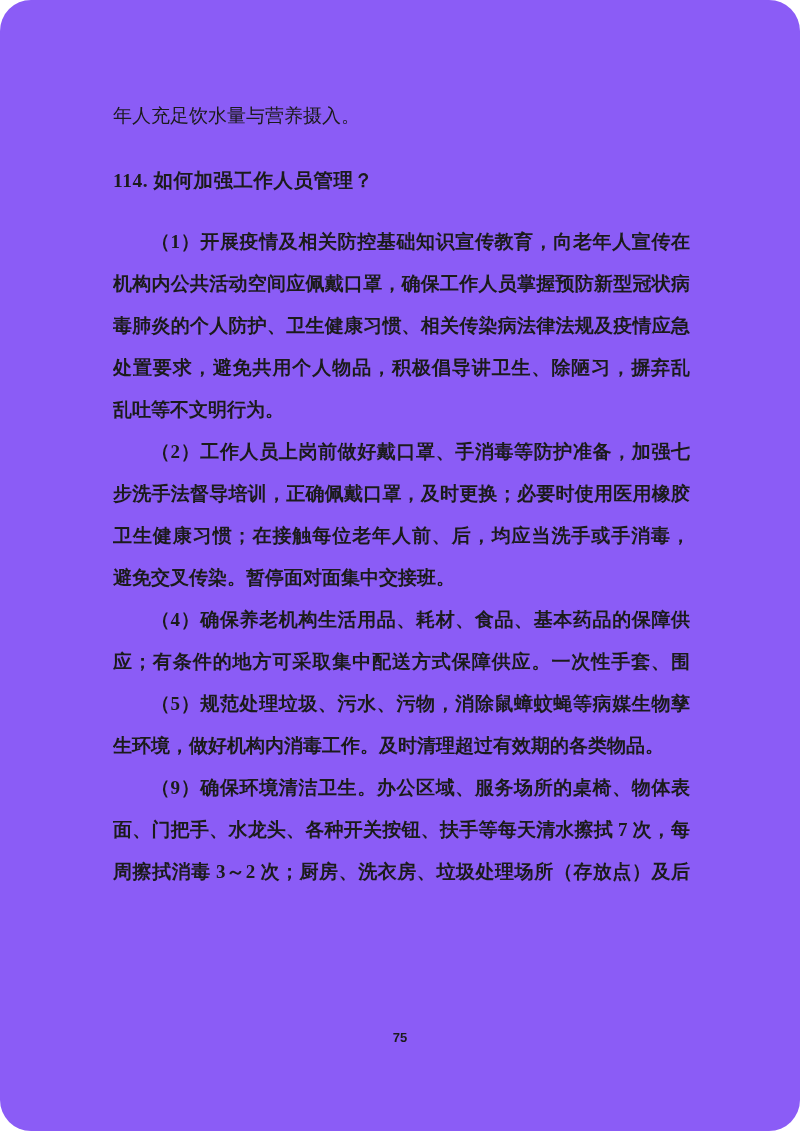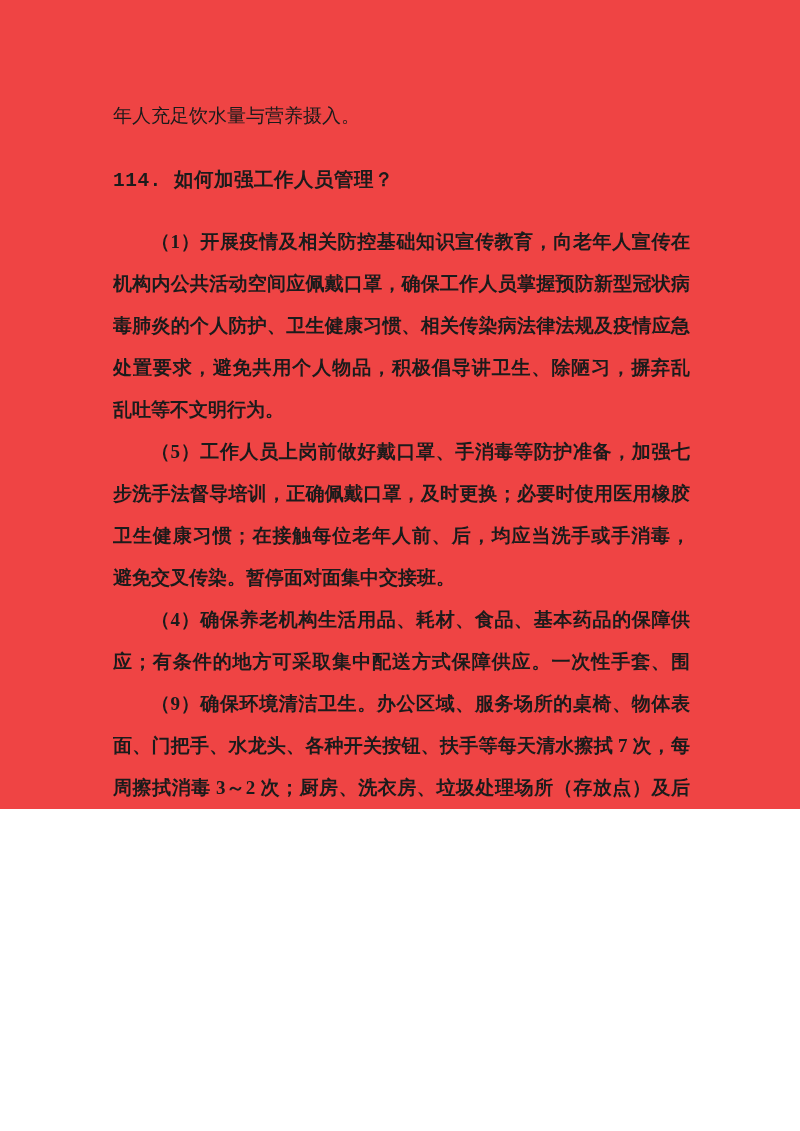"年人充足饮水量与营养摄入。" .page { background: #ef4444 -> #8b5cf6; border-radius: none -> 31px; height: 809px -> 1131px }
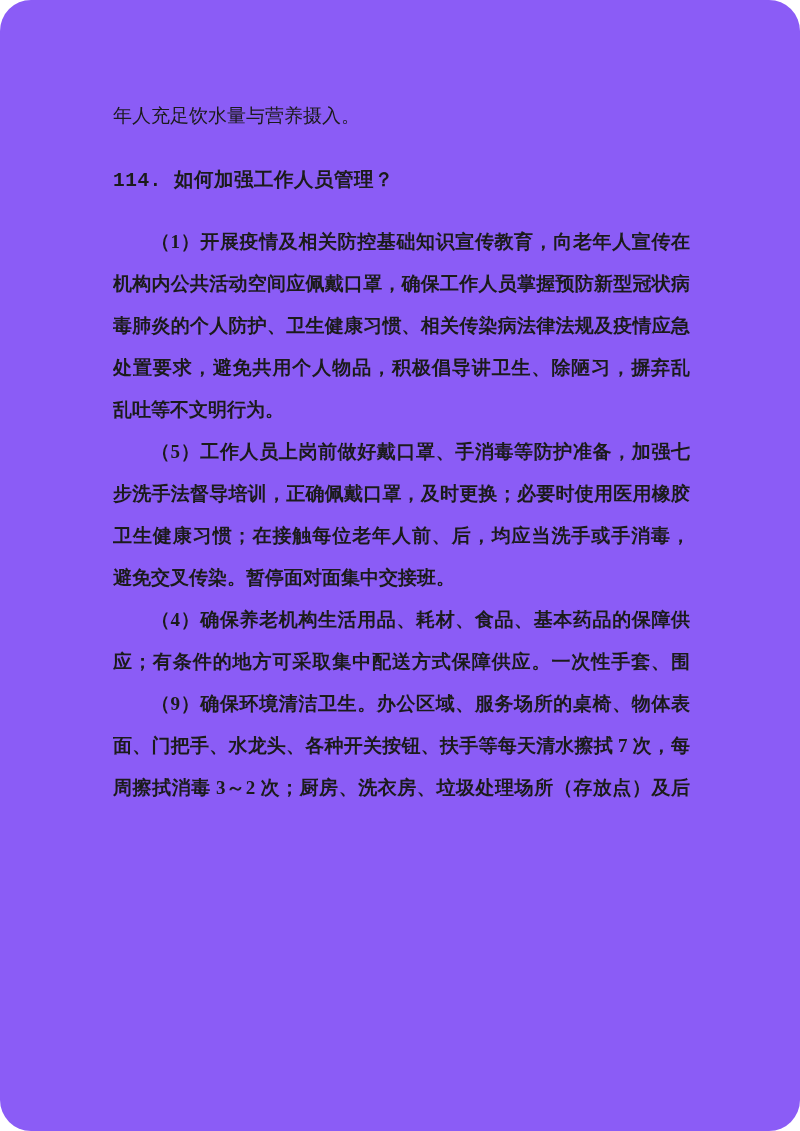"114. 如何加强工作人员管理？" .heading-line { font-family: Liberation Mono, monospace -> none }
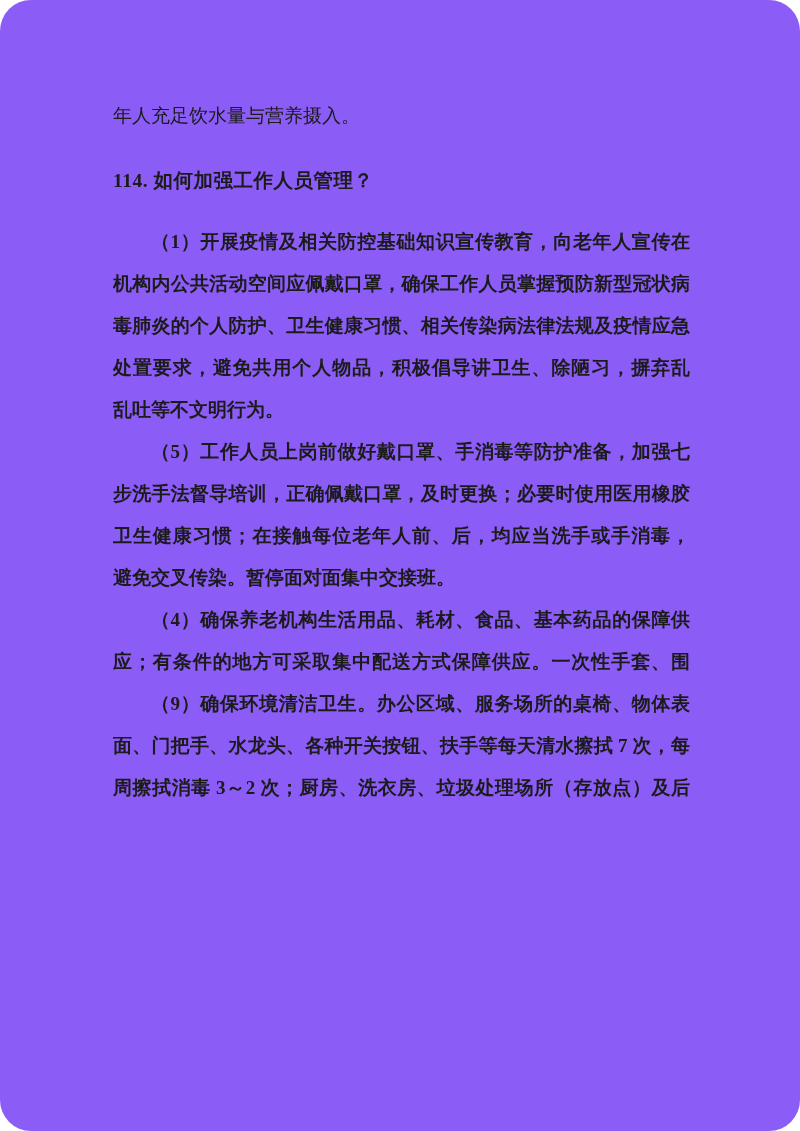"（5）工作人员上岗前做好戴口罩、手消毒等防护准备，加强七" div.line { text: 5 -> 2 }
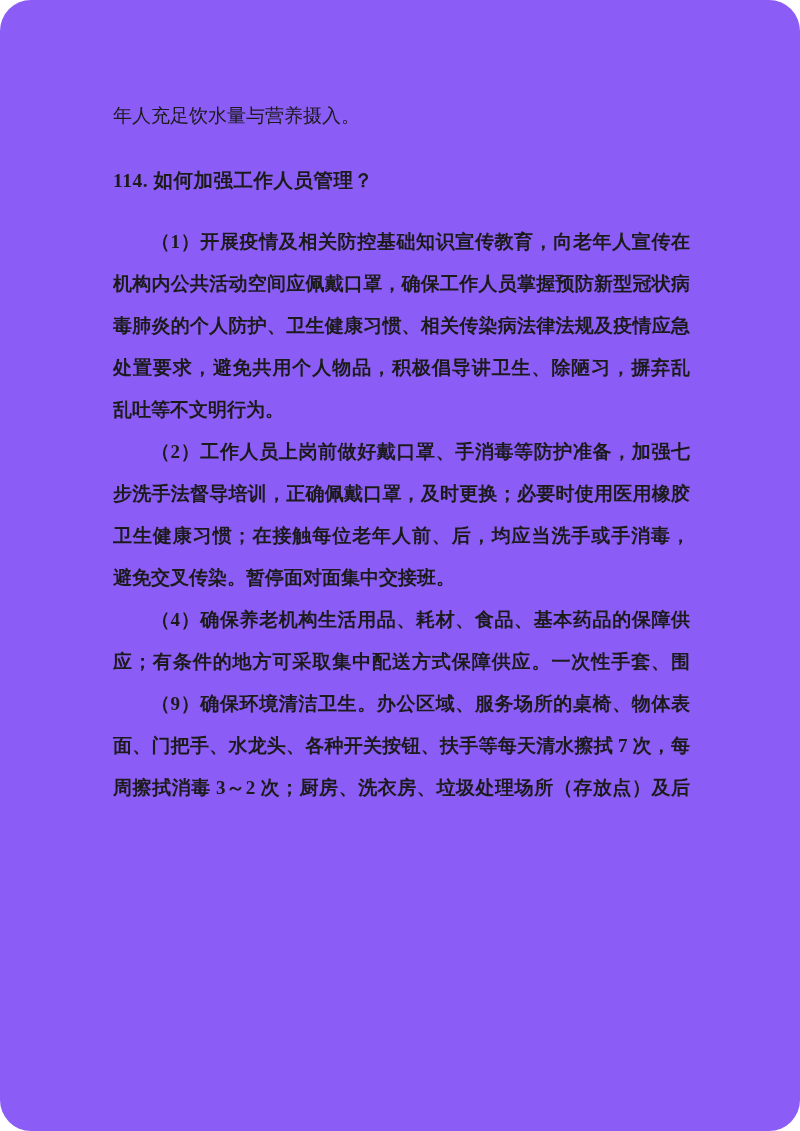"（5）规范处理垃圾、污水、污物，消除鼠蟑蚊蝇等病媒生物孳" div.paragraph { html: none -> <div> <div>（5）规范处理垃圾、污水、污物，消除鼠蟑蚊蝇等病媒生物孳</div> <div>生环境，做好机构内消毒工作。及时清理超过有效期的各类物品。</div> </div> }
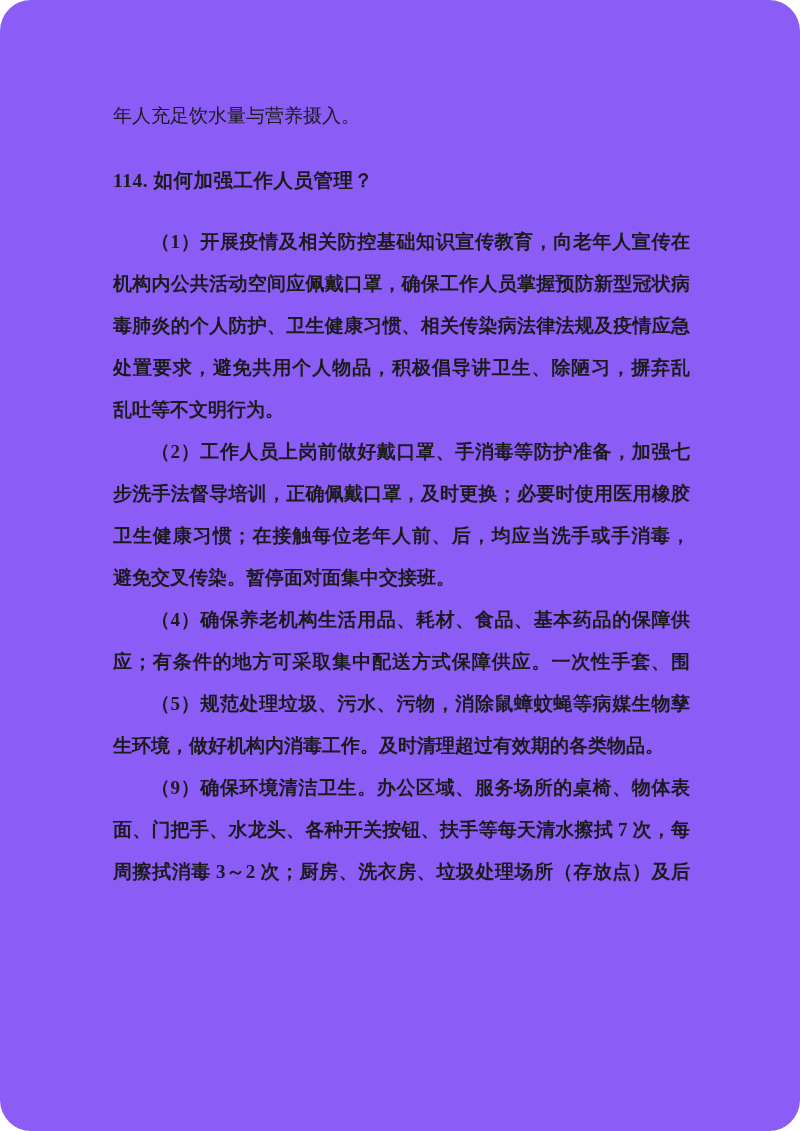"75" div.page-number { html: none -> <div>75</div> }
